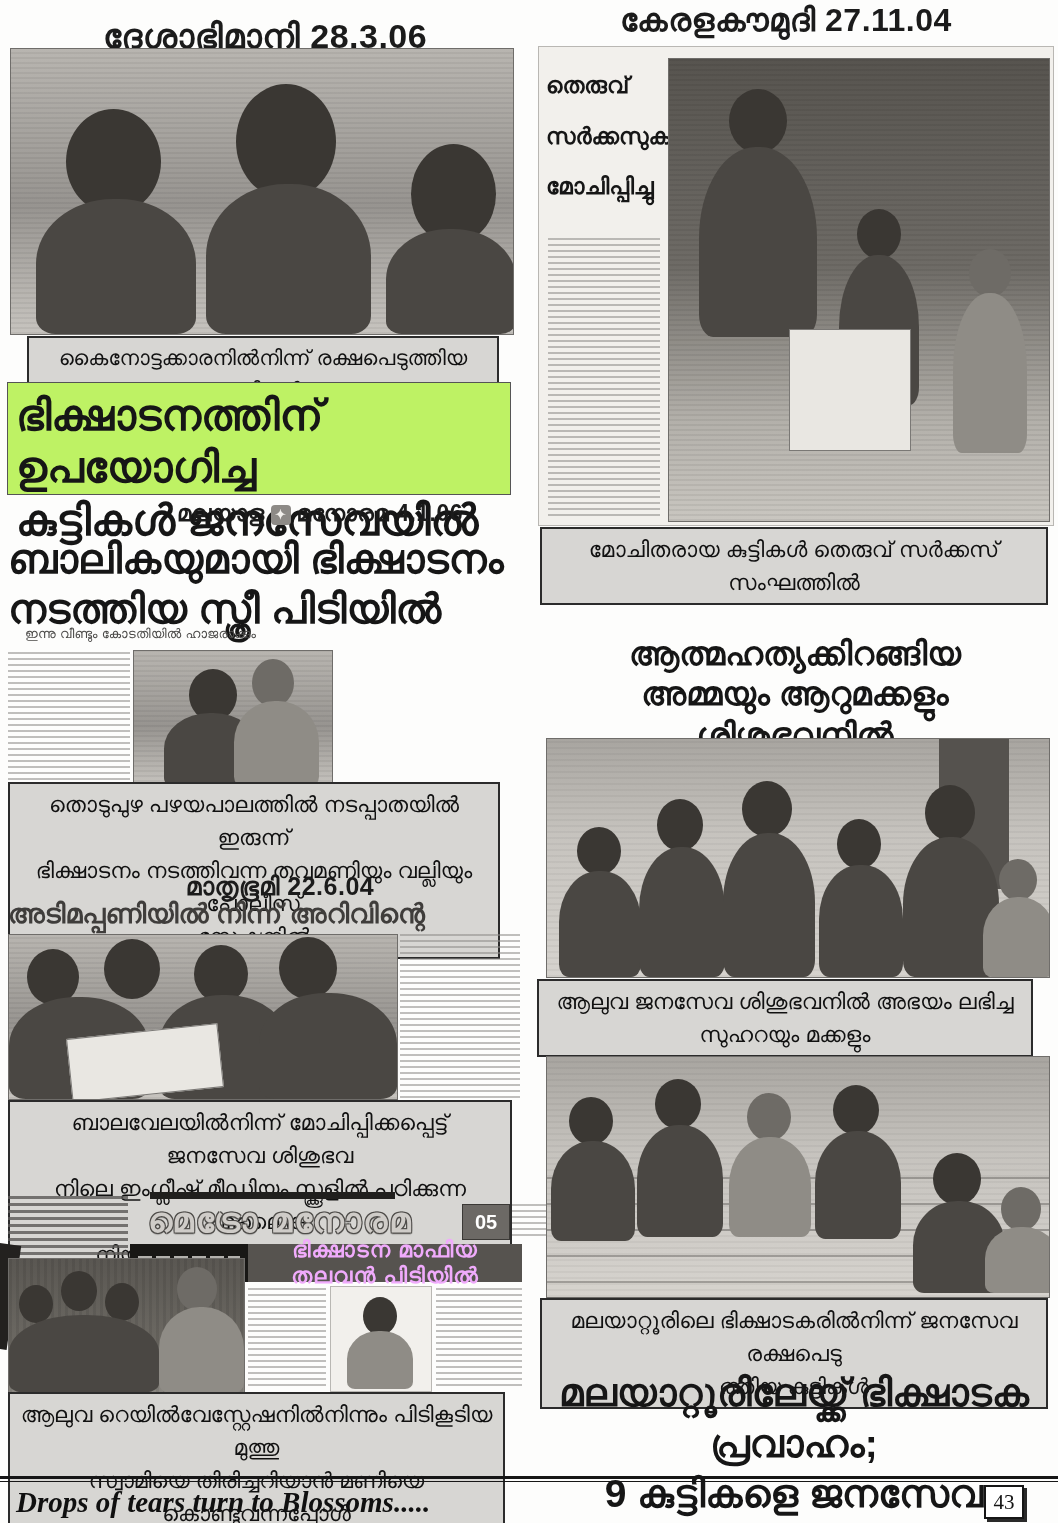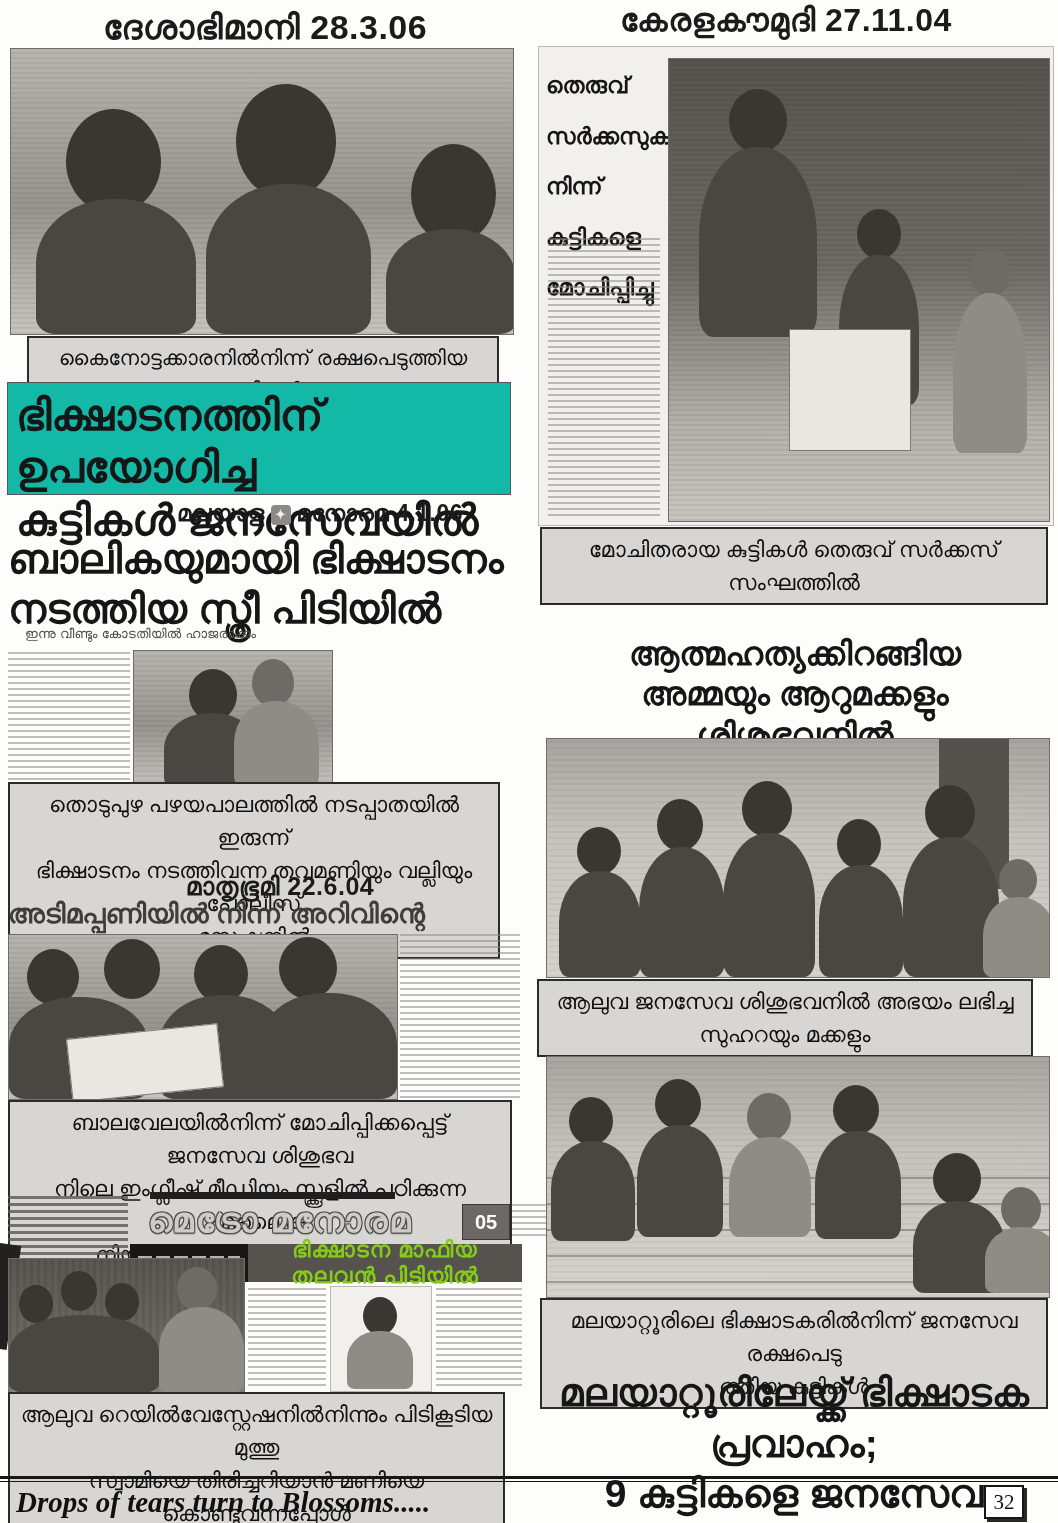"ദേശാഭിമാനി 28.3.06" div.abs { top: 8px -> 17px }
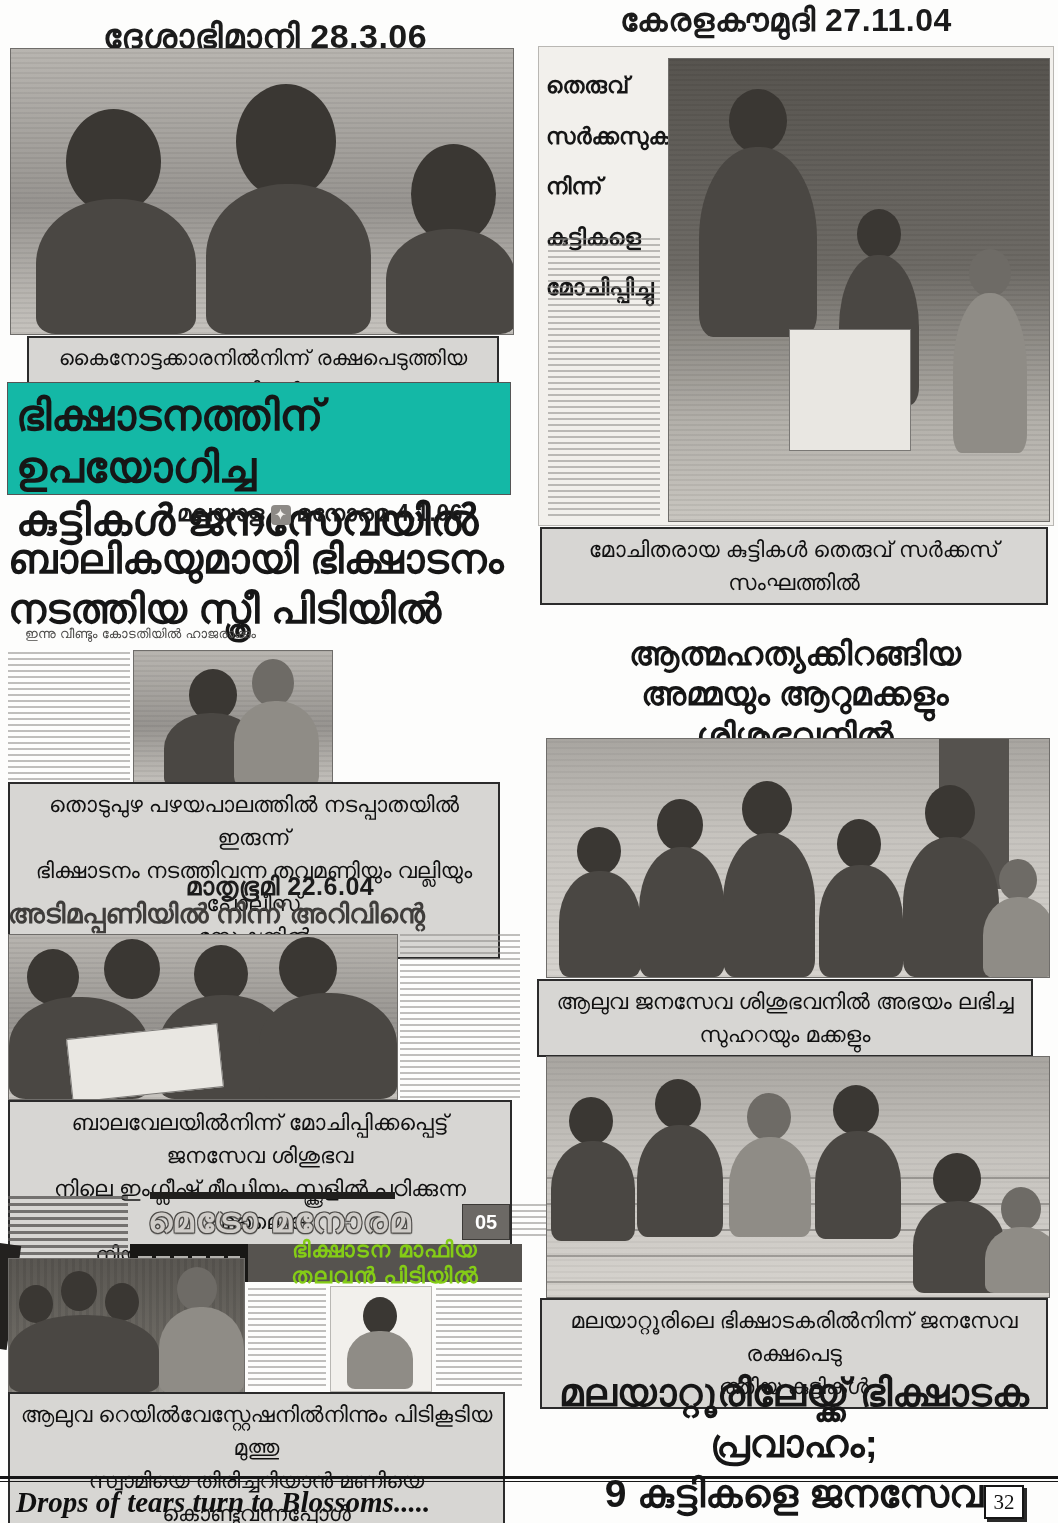"നിന്ന് കുട്ടികളെ" div { html: <div>നിന്ന് കുട്ടികളെ</div> -> none }
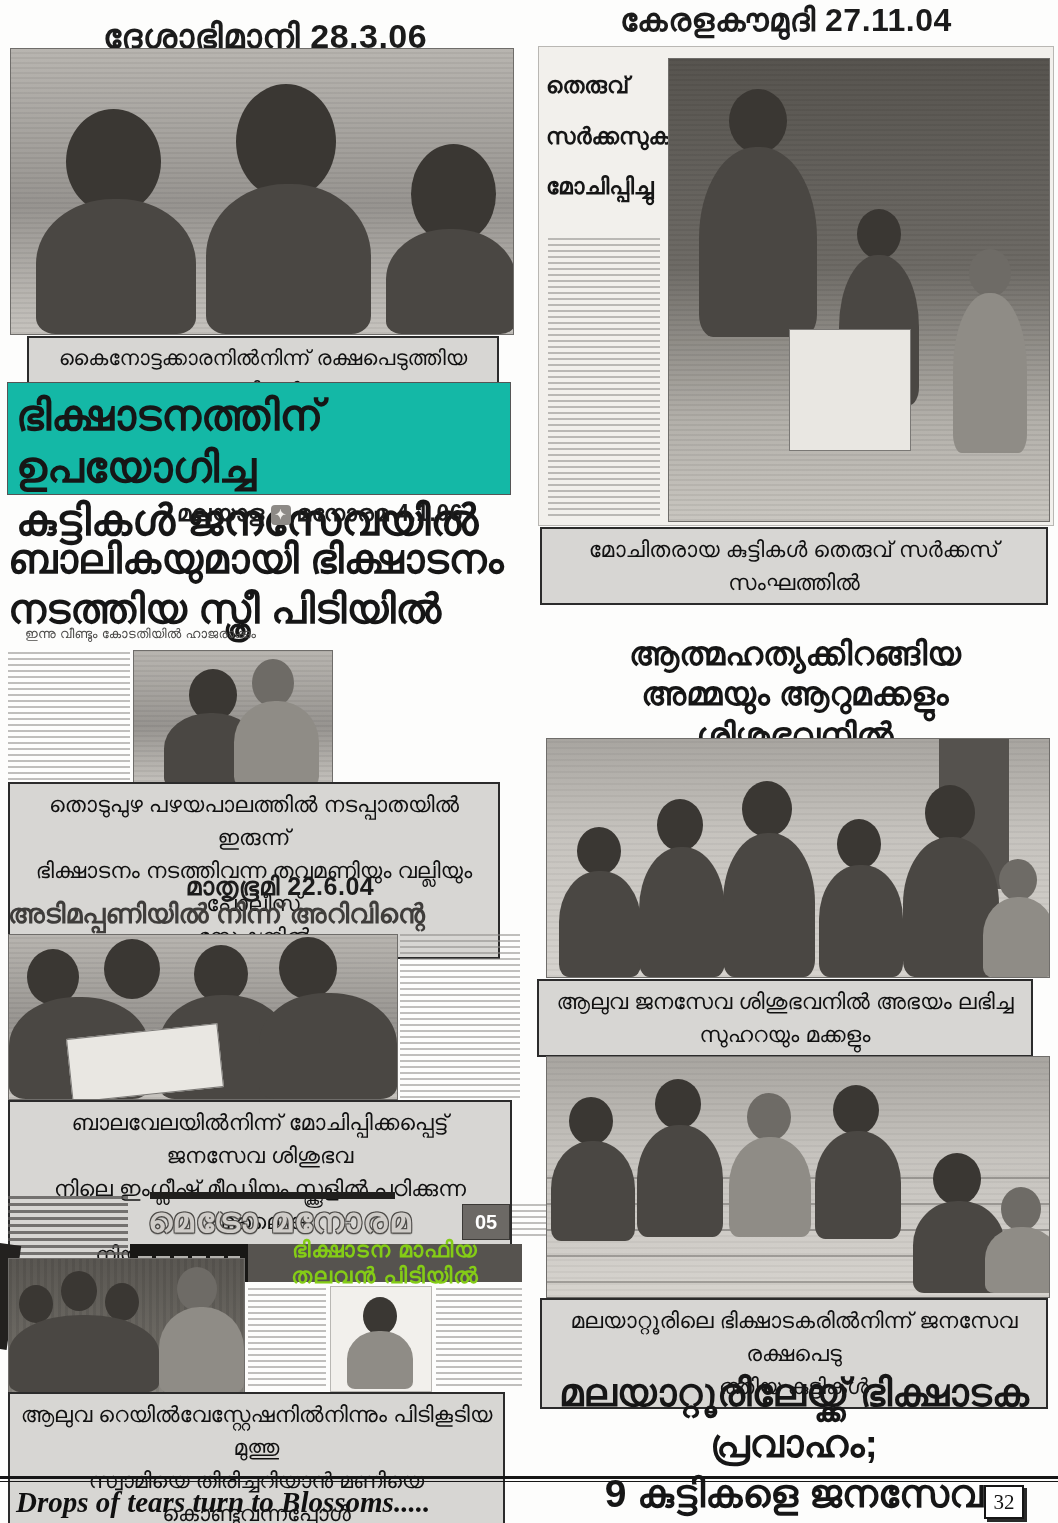"ഭിക്ഷാടനത്തിന് ഉപയോഗിച്ച" div.abs { background: #14b8a6 -> #bef264 }
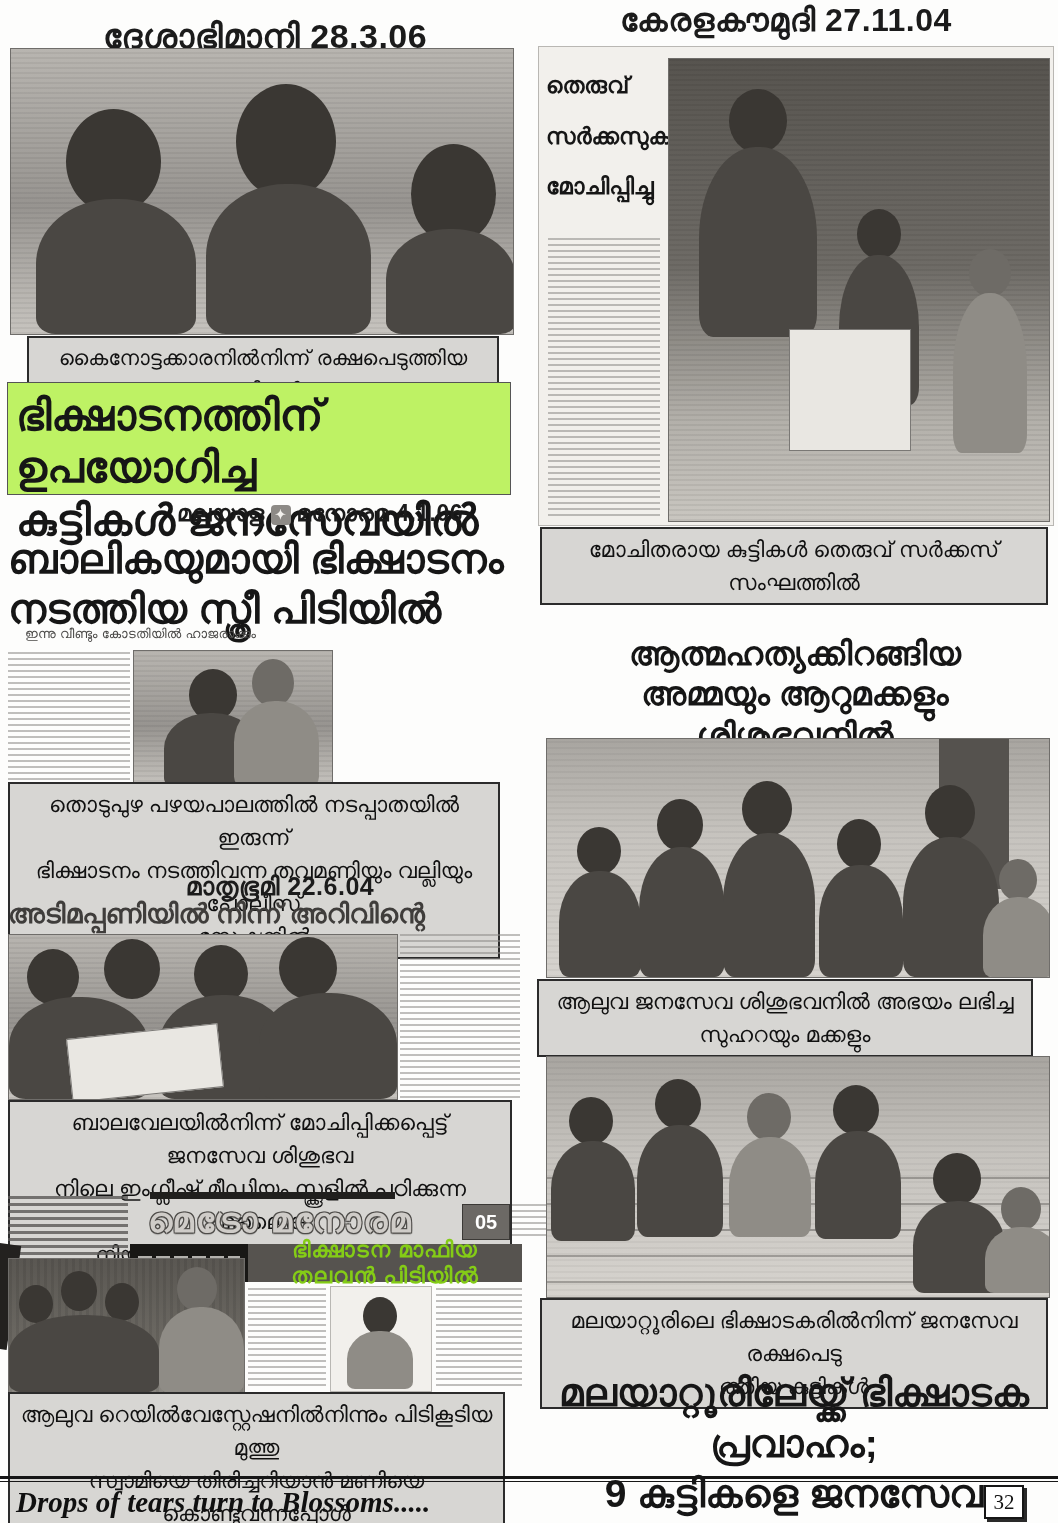"ഭിക്ഷാടന മാഫിയ തലവൻ പിടിയിൽ" .band { color: #84cc16 -> #f0abfc }
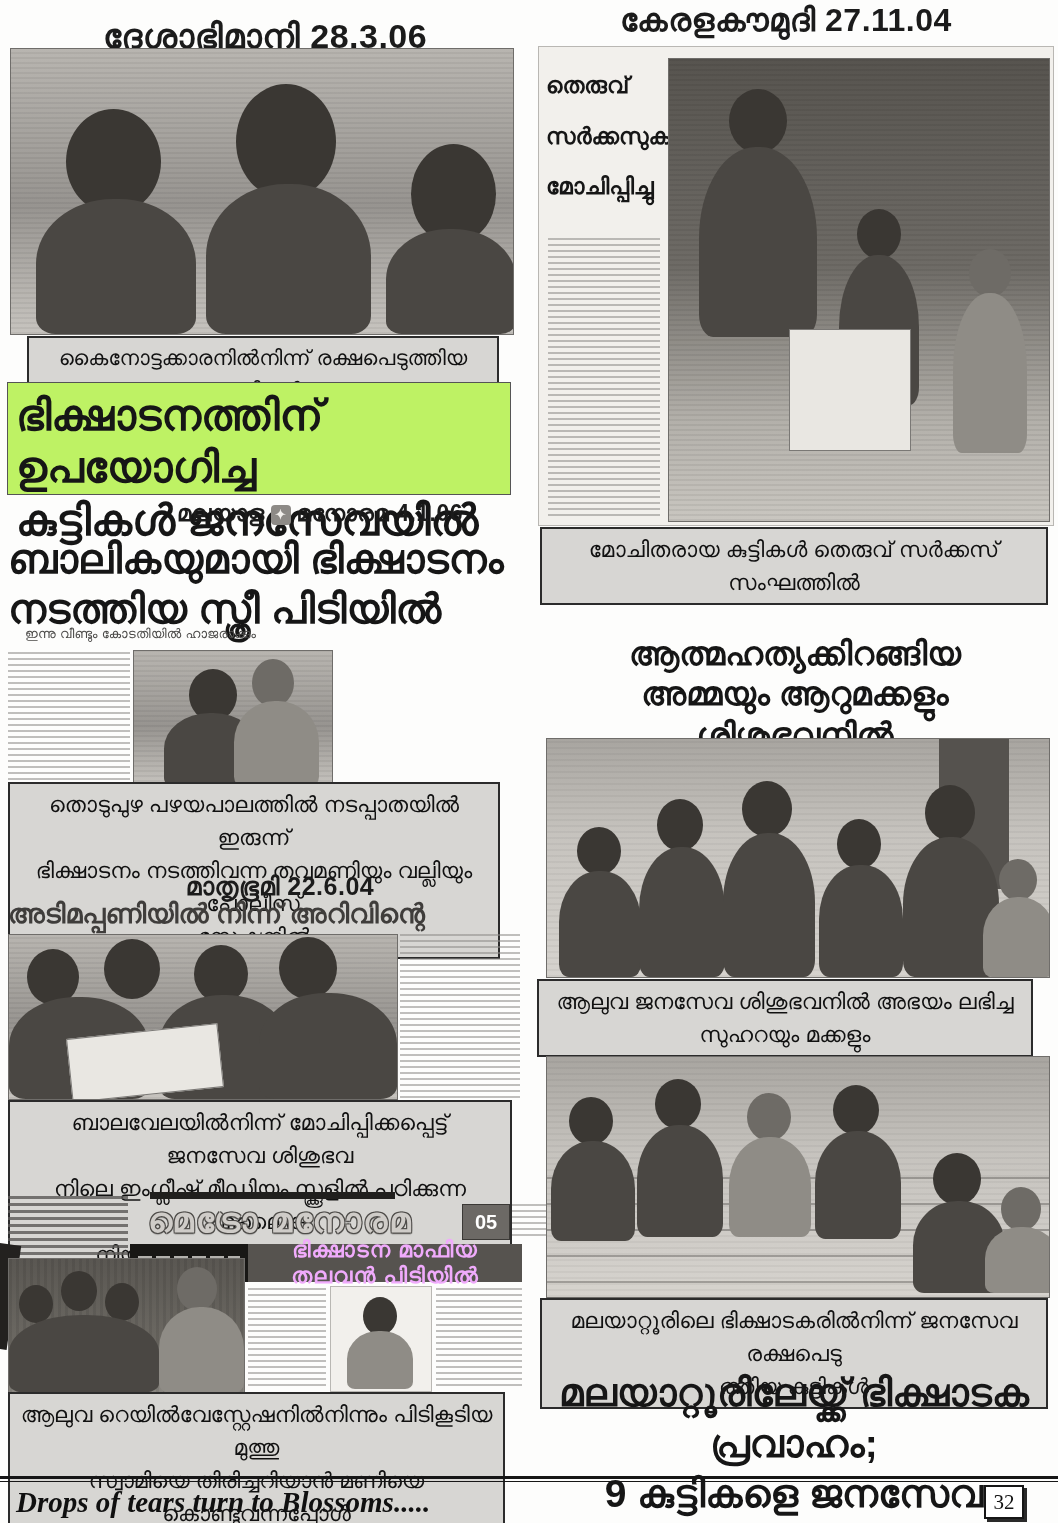"32" div.abs { text: 32 -> 43 }
